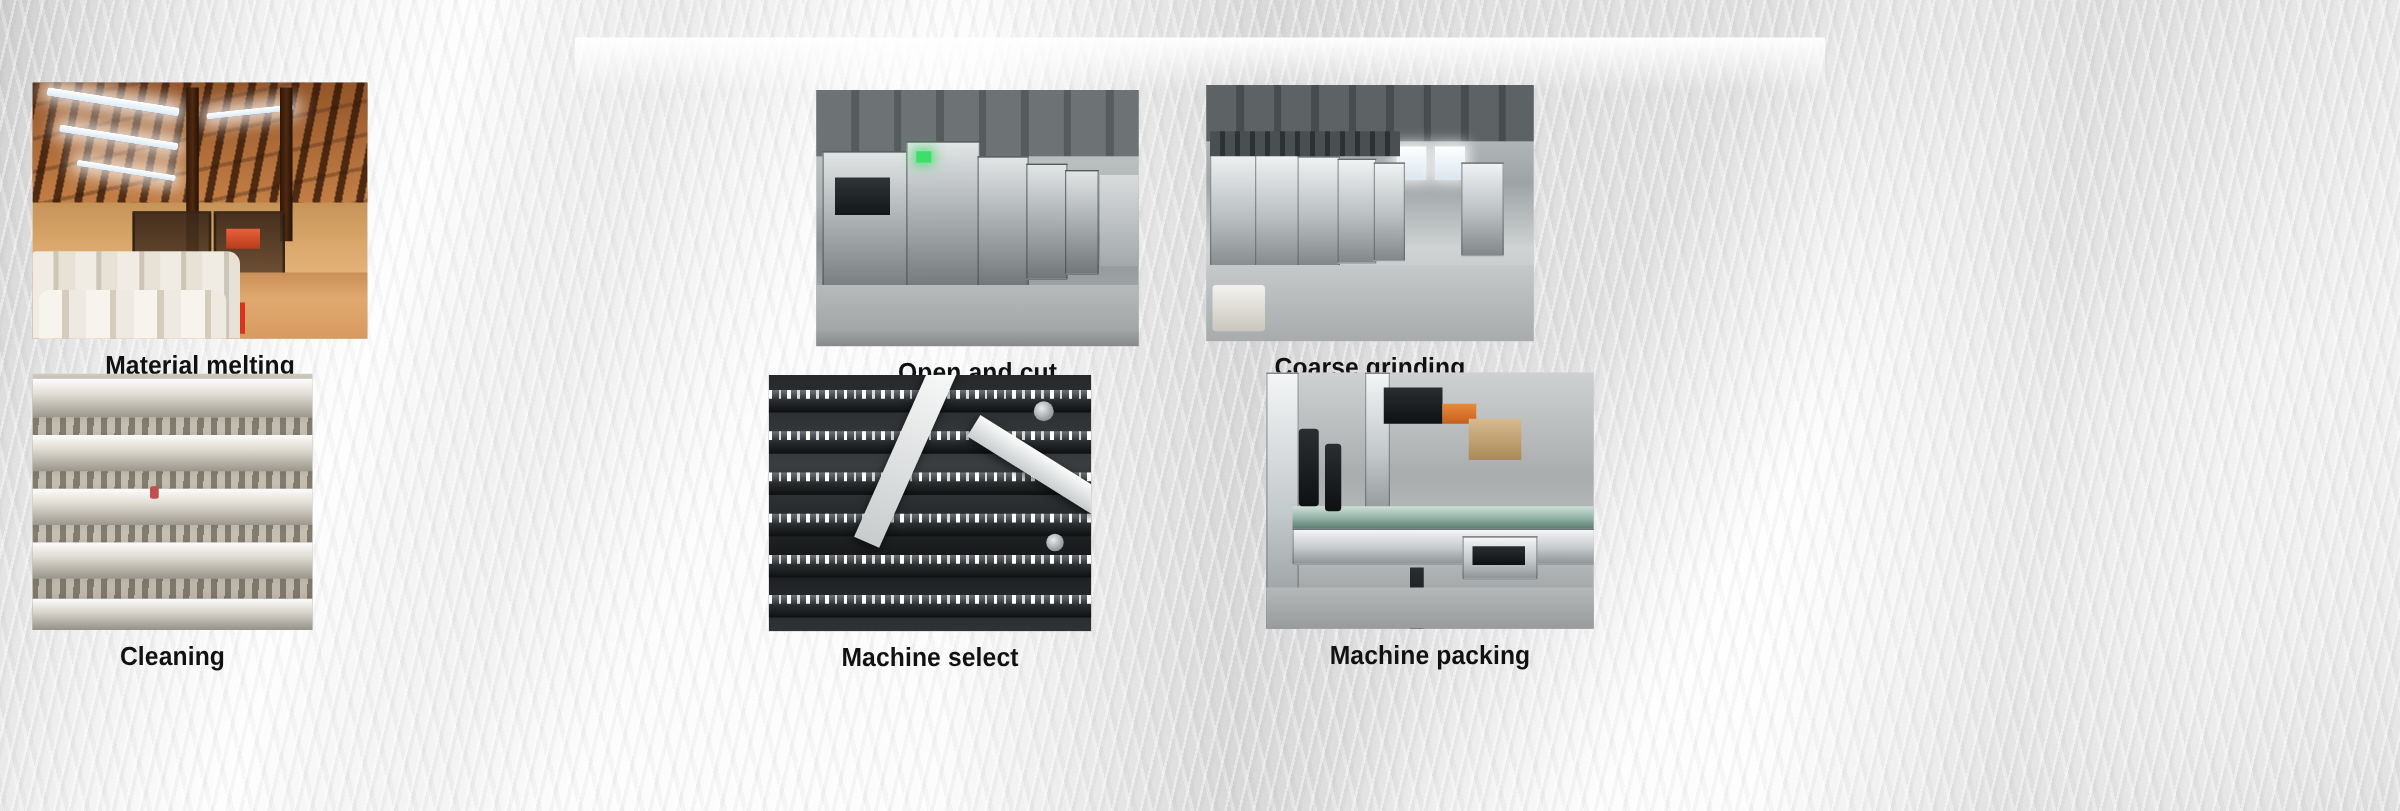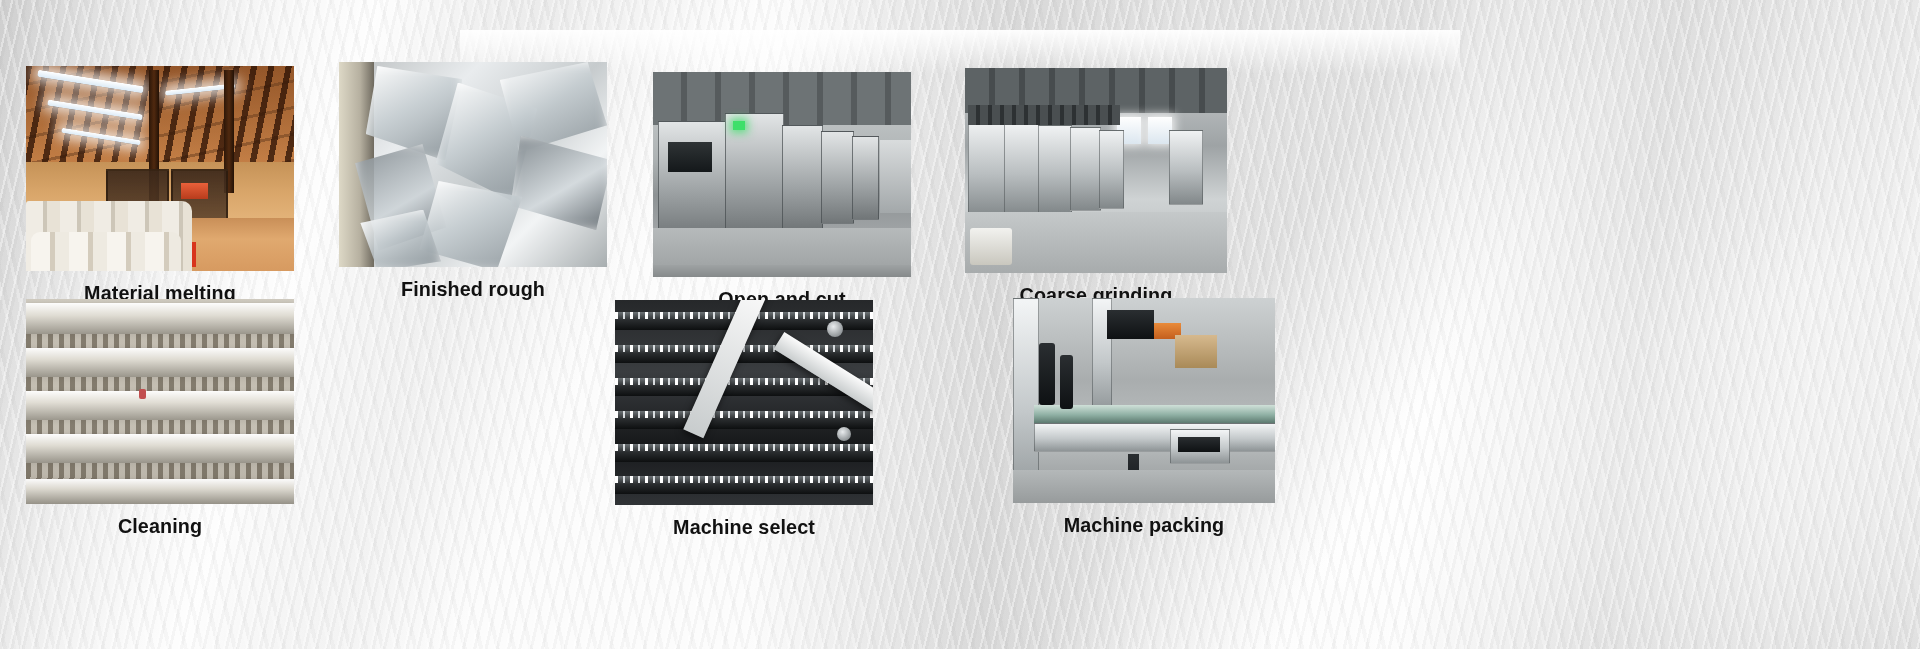"Finished rough" div.cell { html: <div> <div> <div></div> <div></div> <div></div> <div></div> <div></div> <div></div> <div></div> <div></div> <div></div> </div> <div>Finished rough</div> </div> -> none }
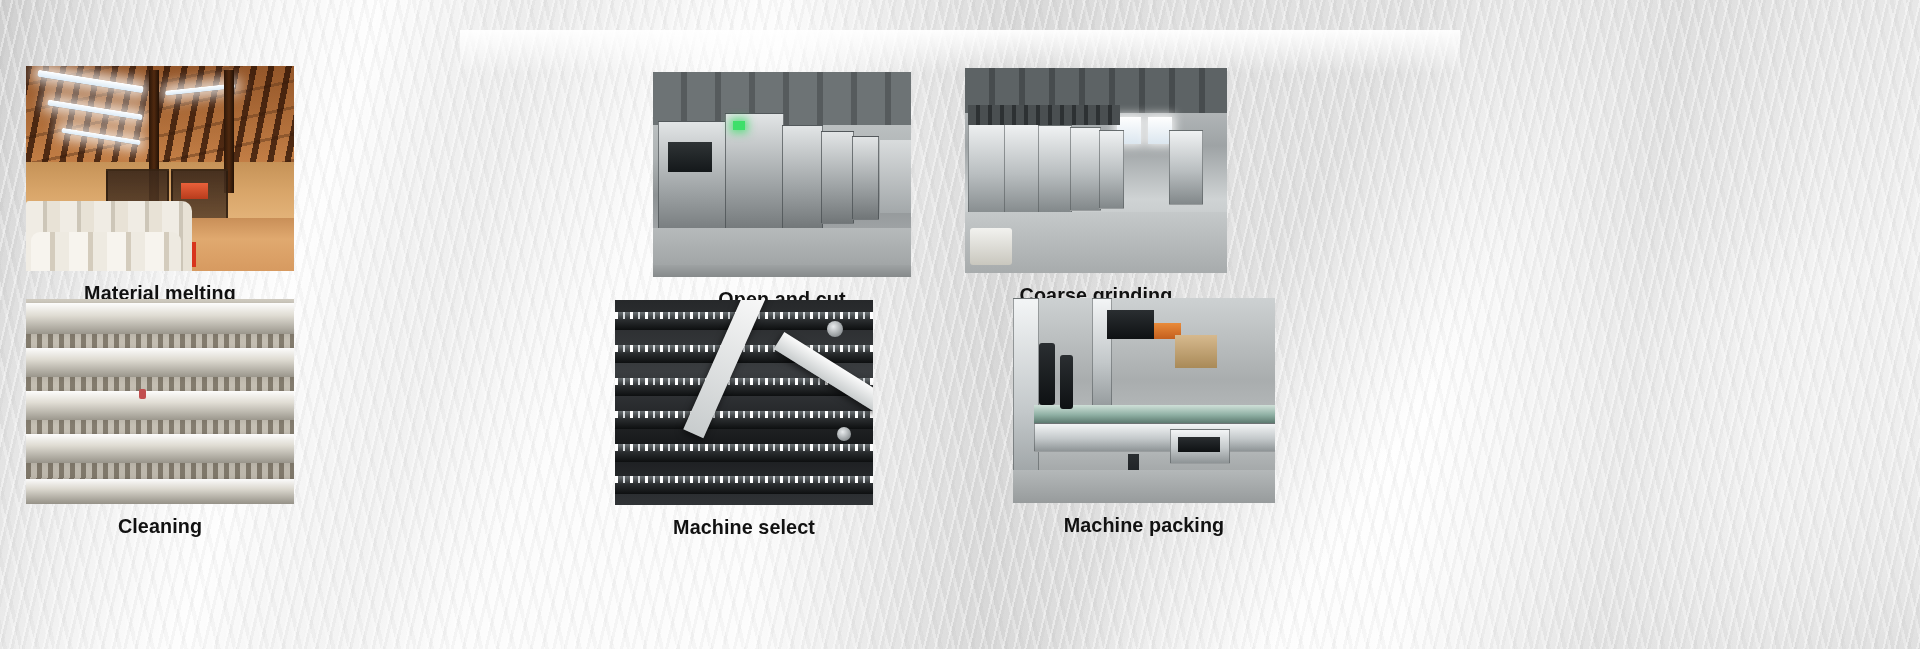"Cleaning" div.cell { width: 268px -> 224px }
